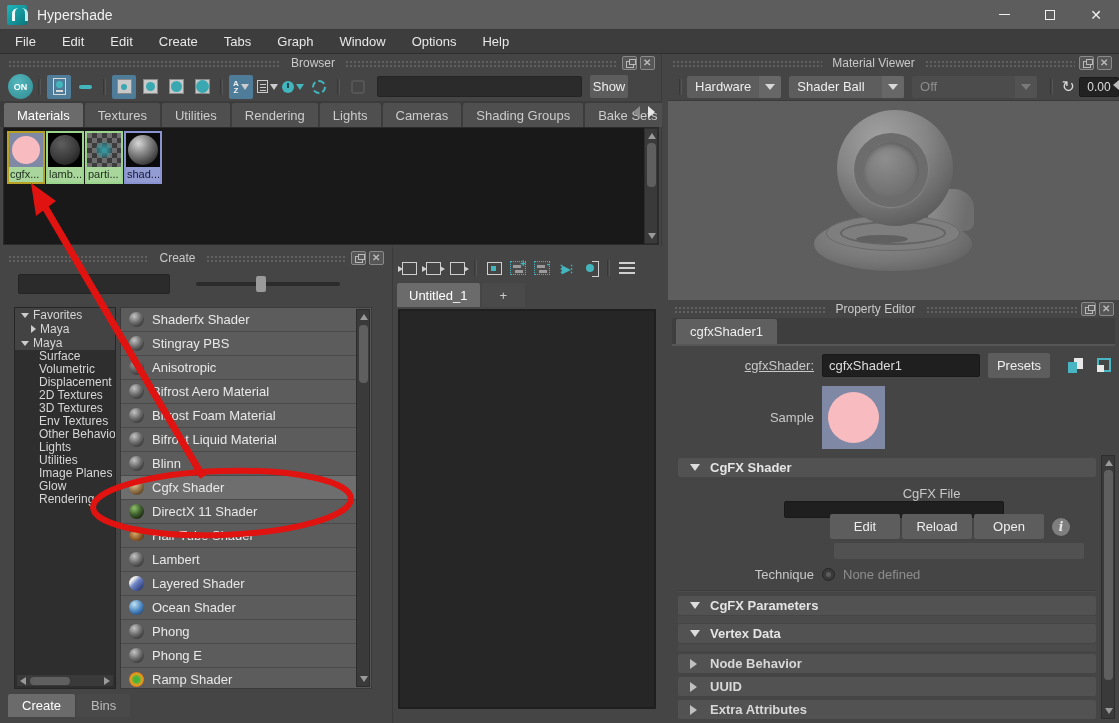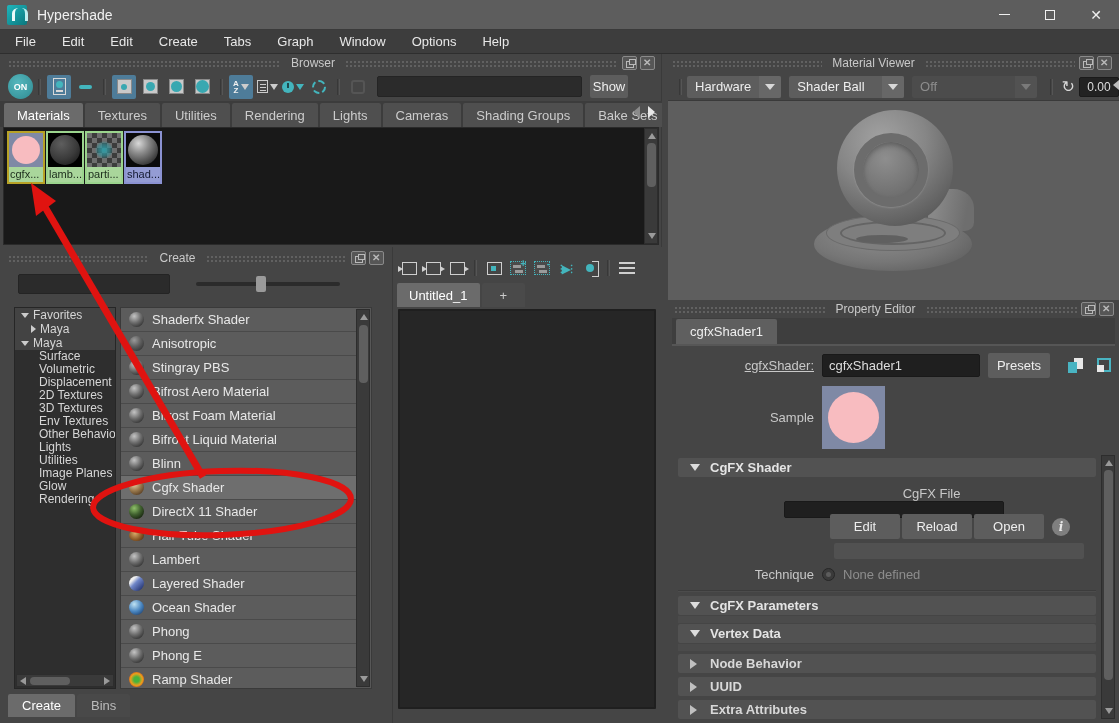"Anisotropic" div.shader-row { order: before "Stingray PBS" -> after "Stingray PBS" }
